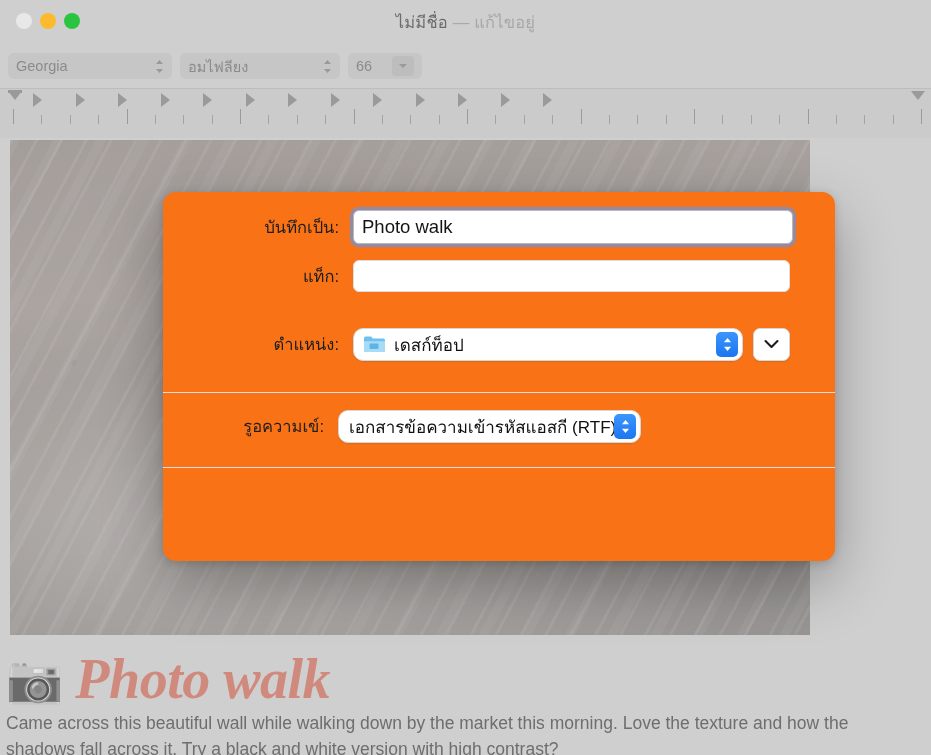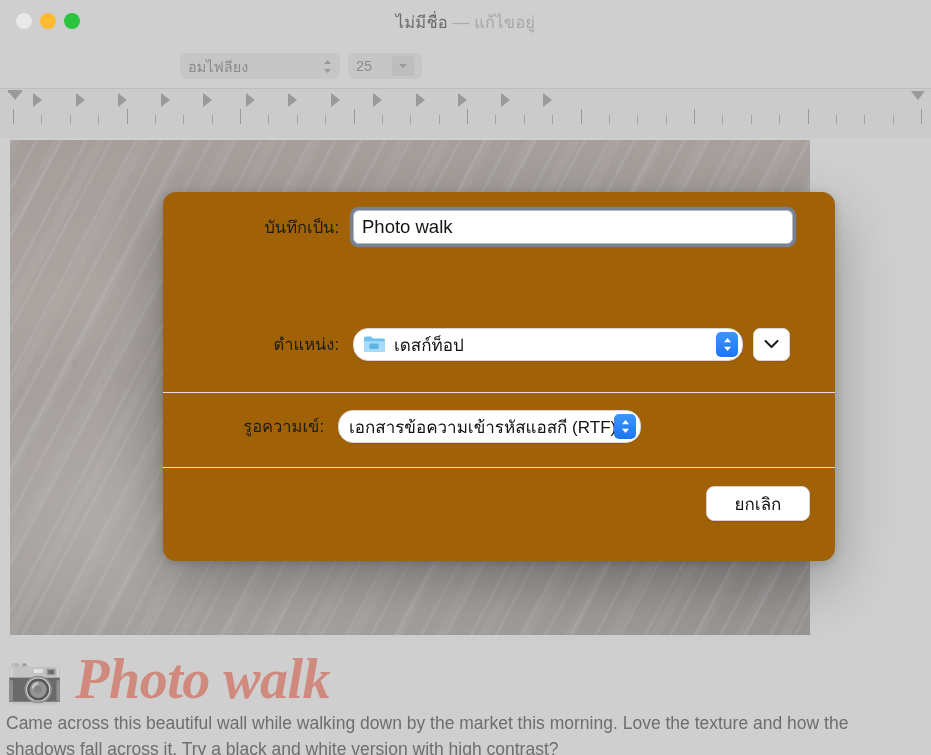"Georgia" div.tb-pill { html: none -> <div> <span>Georgia</span> <span> <svg> <path></path> <path></path> </svg> </span> </div> }
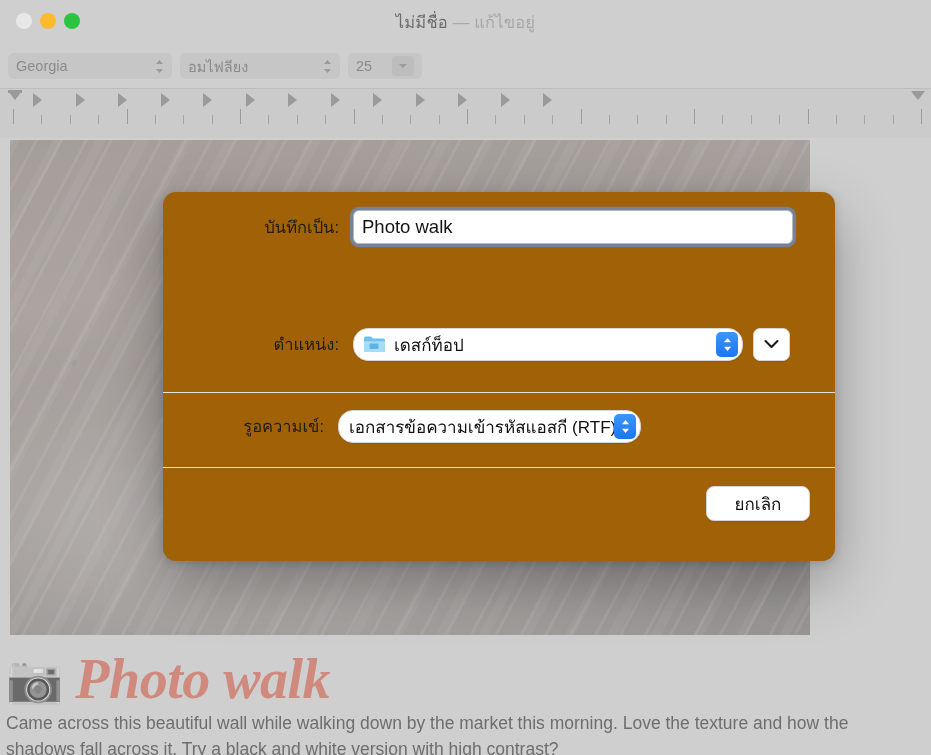"25" span { text: 25 -> 66 }
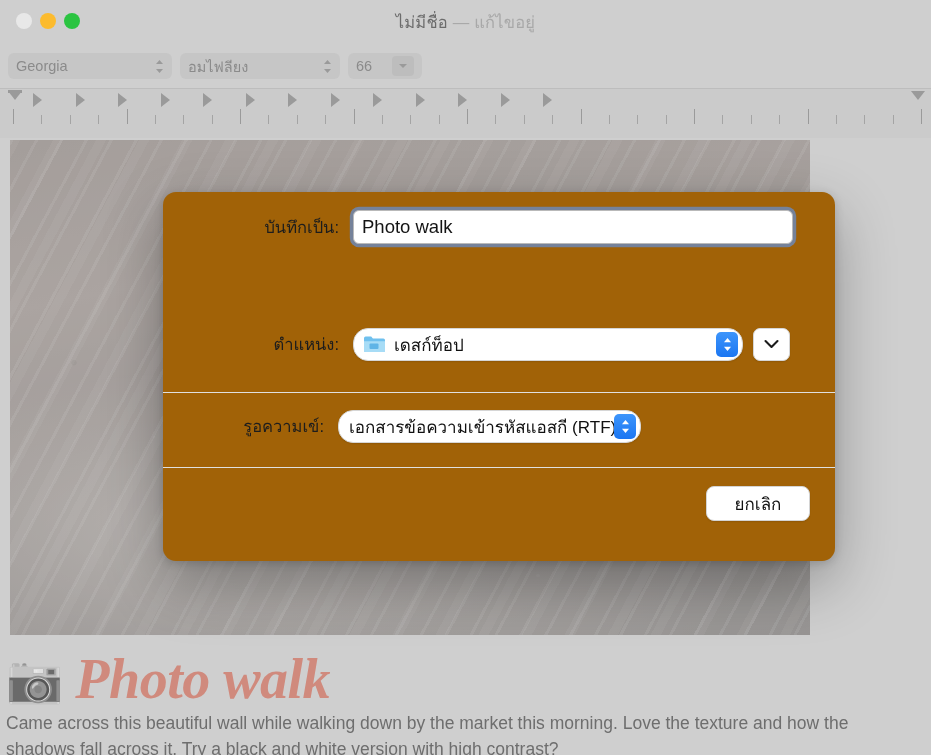"บันทึกเป็น:" .sheet { background: #a16207 -> #f97316 }
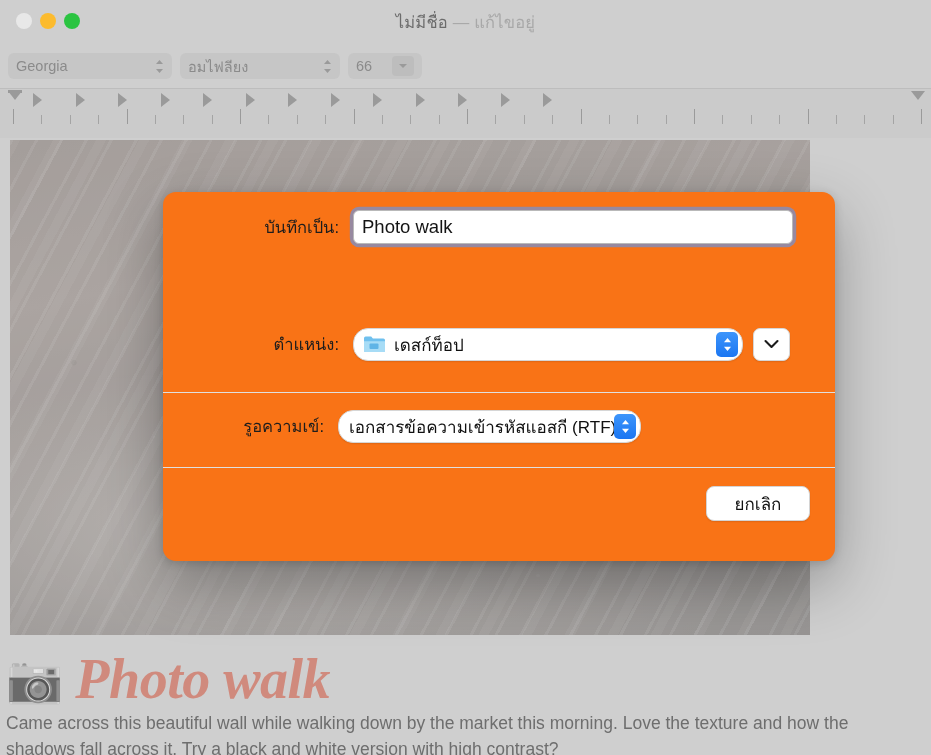"แท็ก:" div.row { html: none -> <div> <div>แท็ก:</div> <input> </div> }
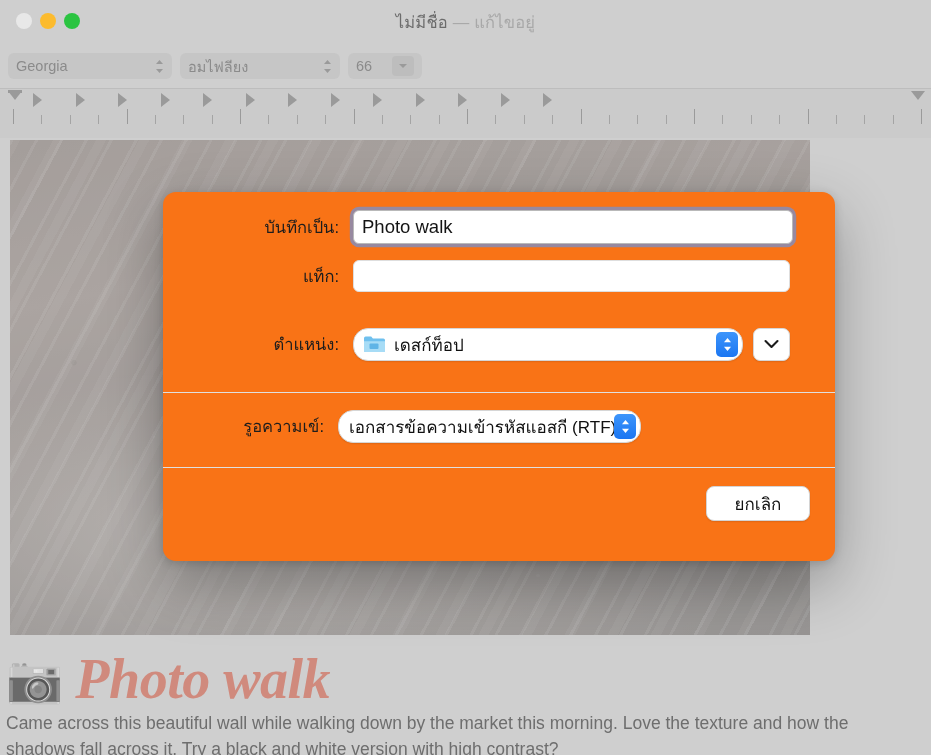"เดสก์ท็อป" .popup { border-radius: 15px -> 10px }
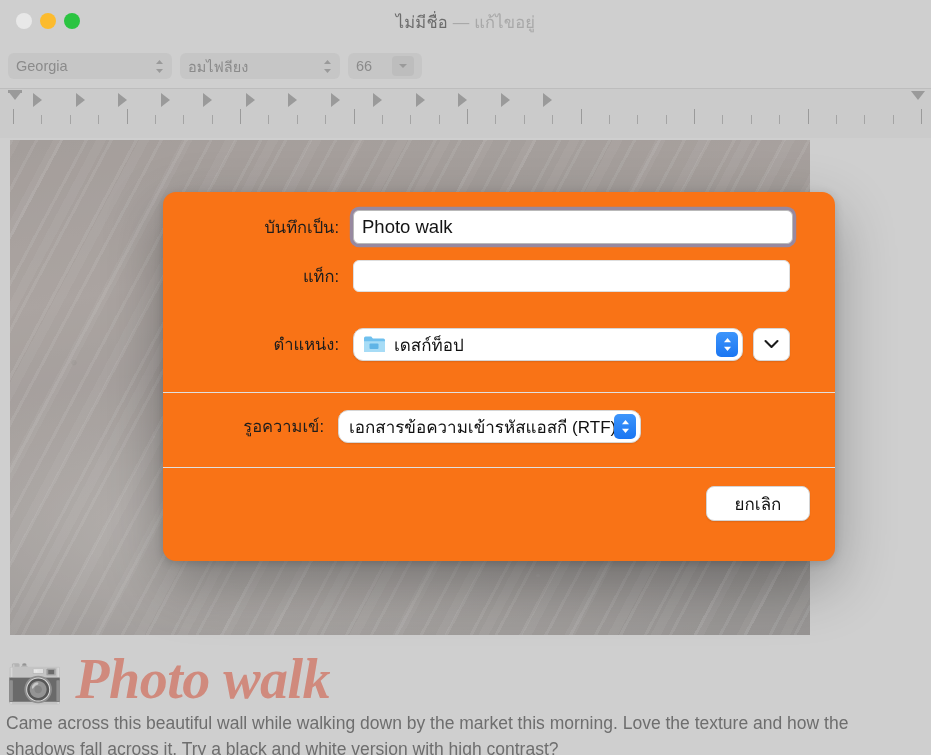"ยกเลิก" div.btn { html: <div>ยกเลิก</div> -> none }
